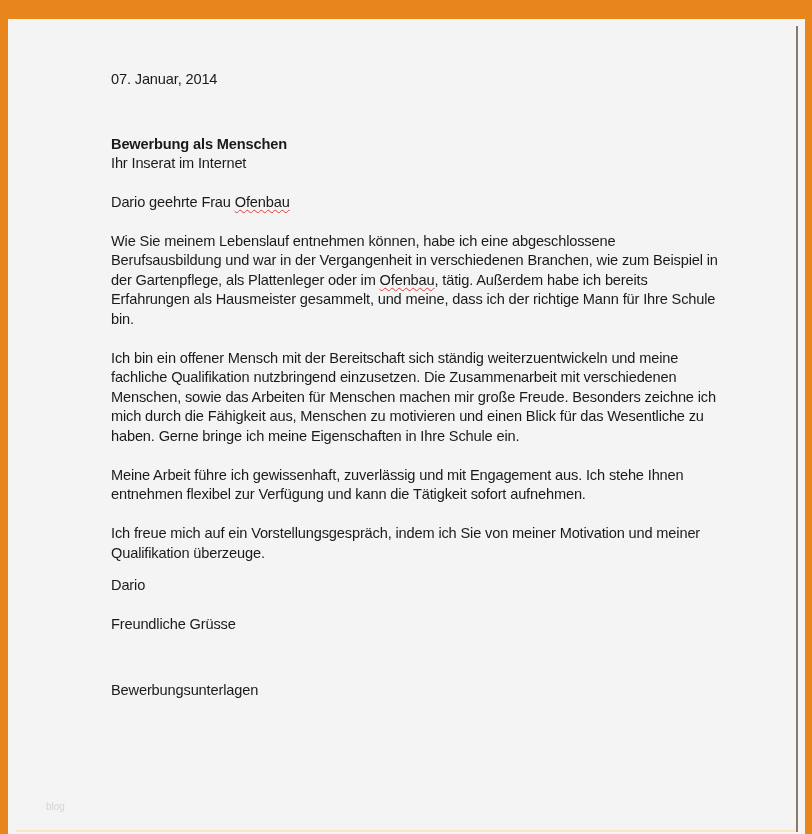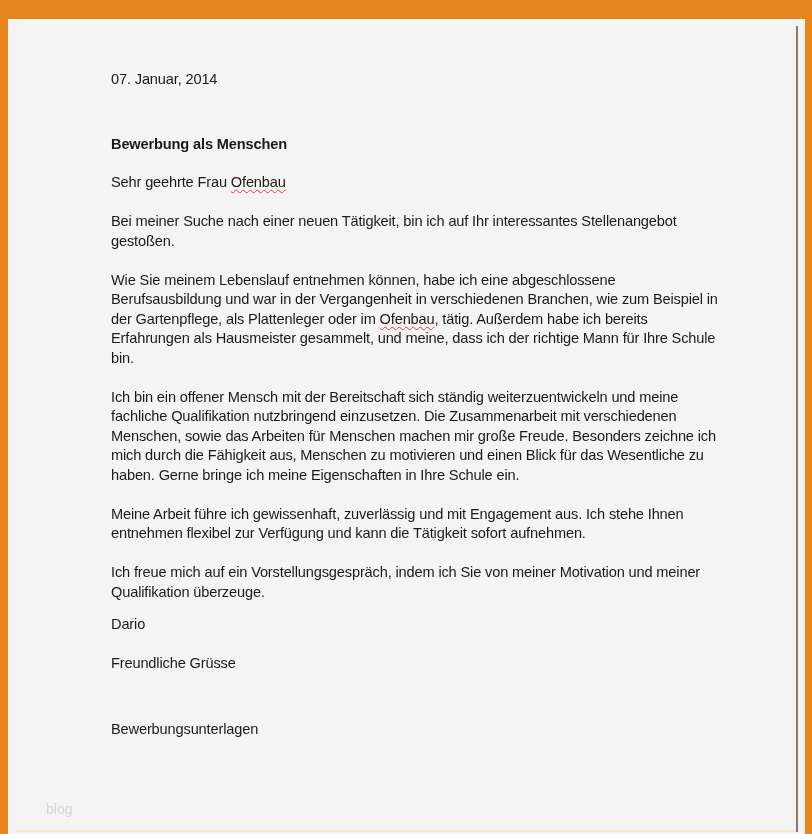"Ihr Inserat im Internet" p.block { html: none -> <p>Ihr Inserat im Internet</p> }
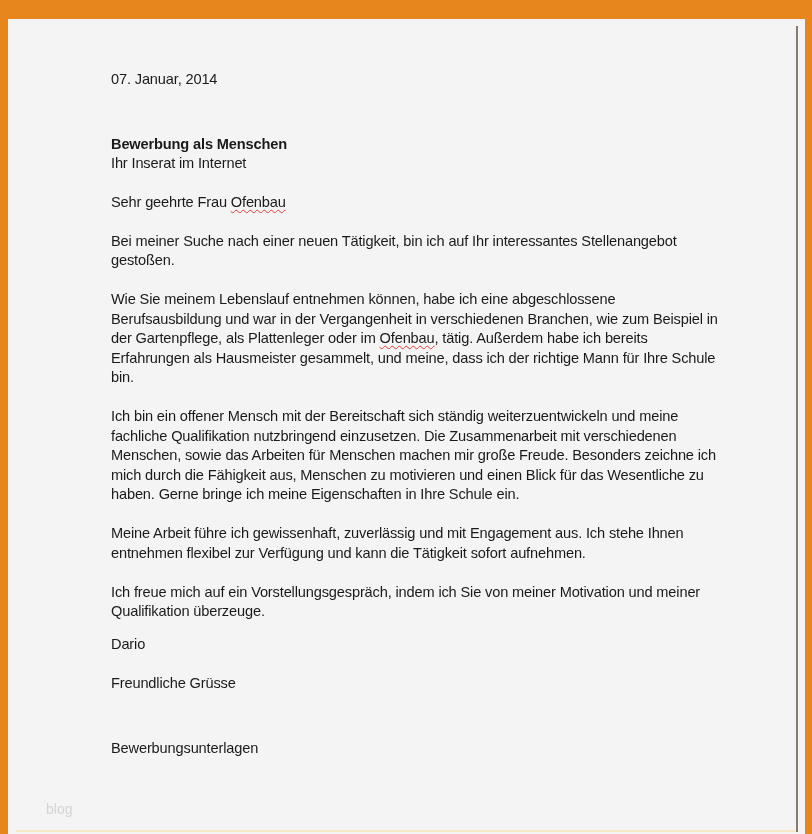"Sehr geehrte Frau" span { text: Sehr -> Dario }
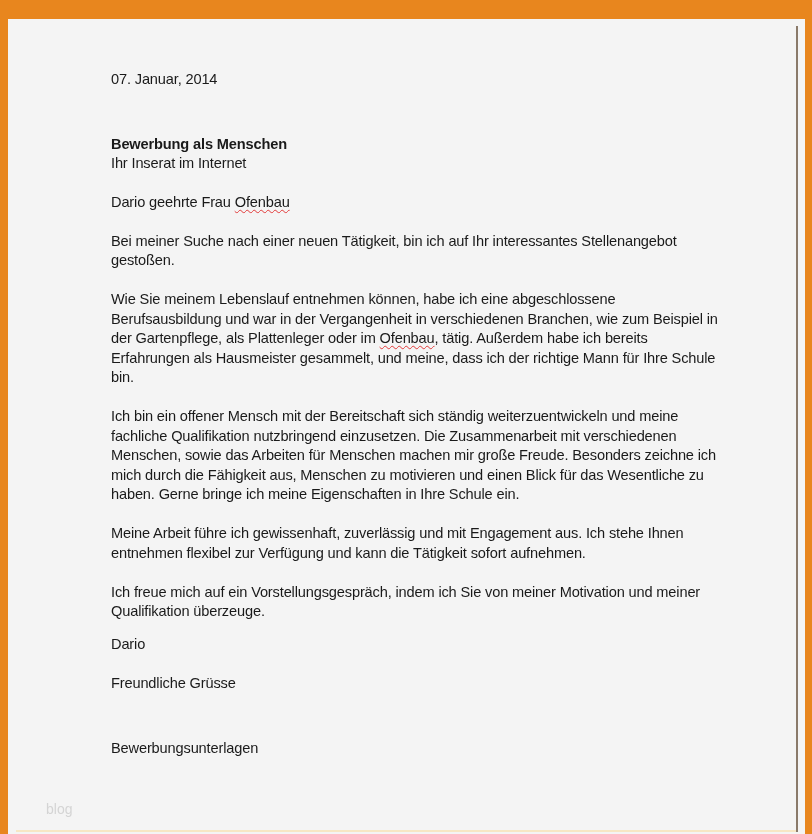"Bei meiner Suche nach einer" p.block { html: <p>Bei meiner Suche nach einer neuen Tätigkeit, bin ich auf Ihr interessantes Stellenangebot gestoßen.</p> -> none }
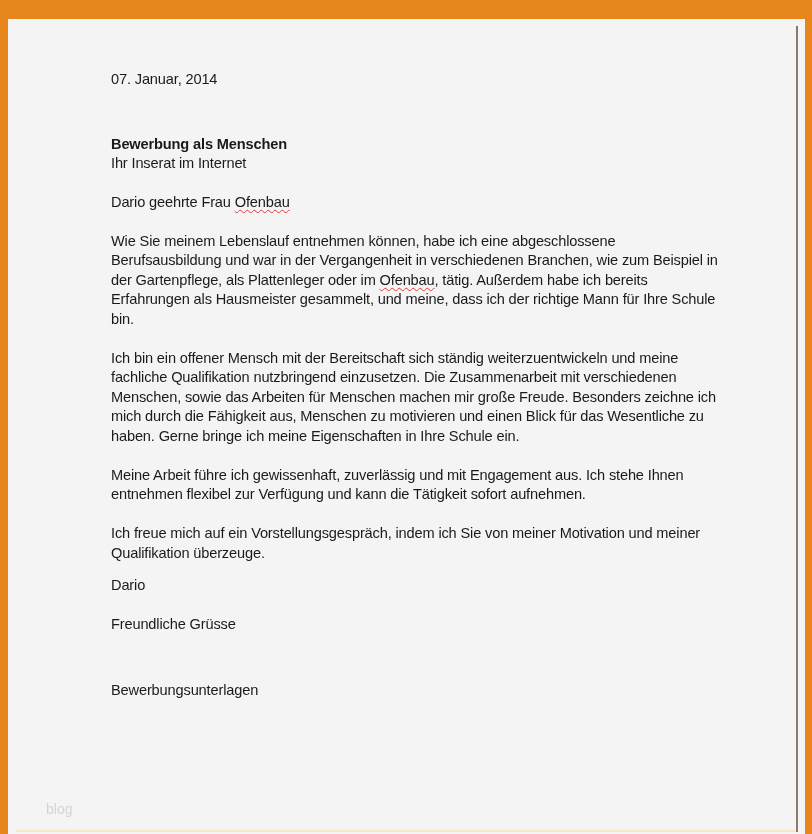"blog" .watermark { font-size: 14px -> 10px }
